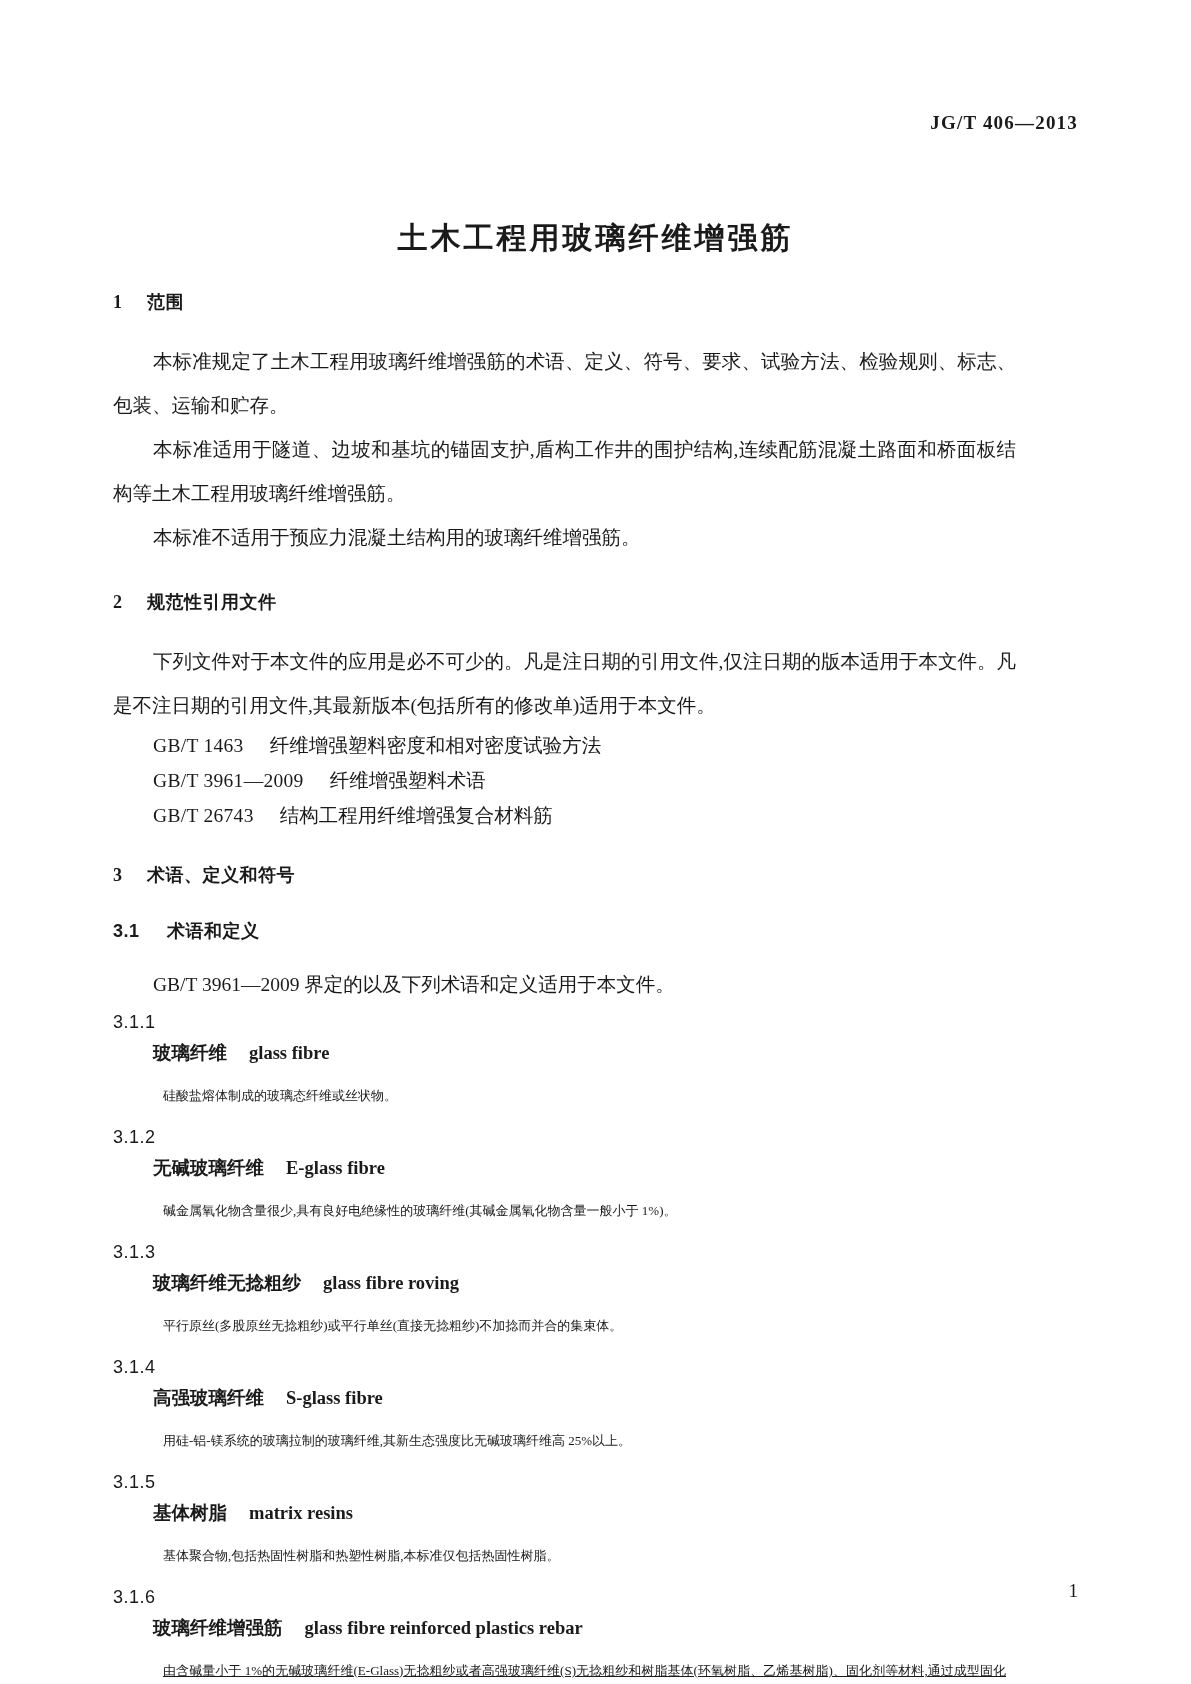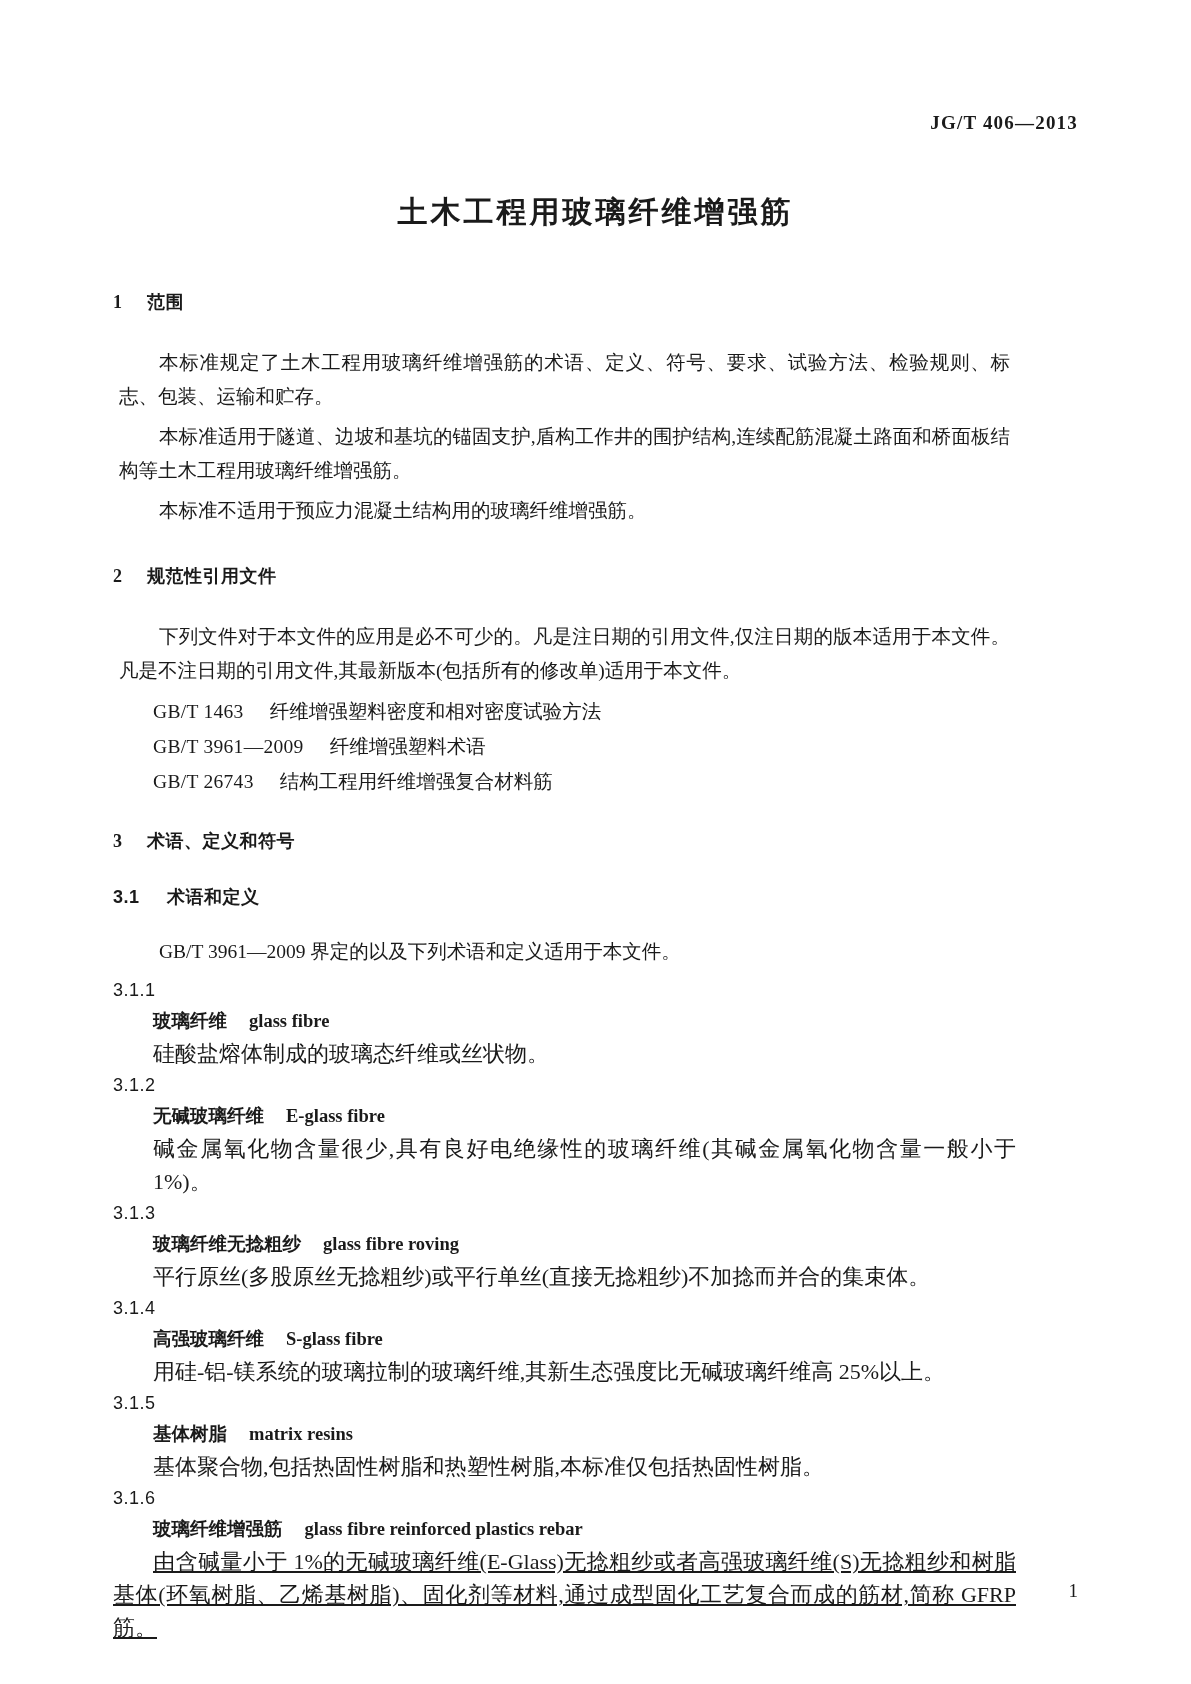"土木工程用玻璃纤维增强筋" .doc-title { top: 192px -> 218px }
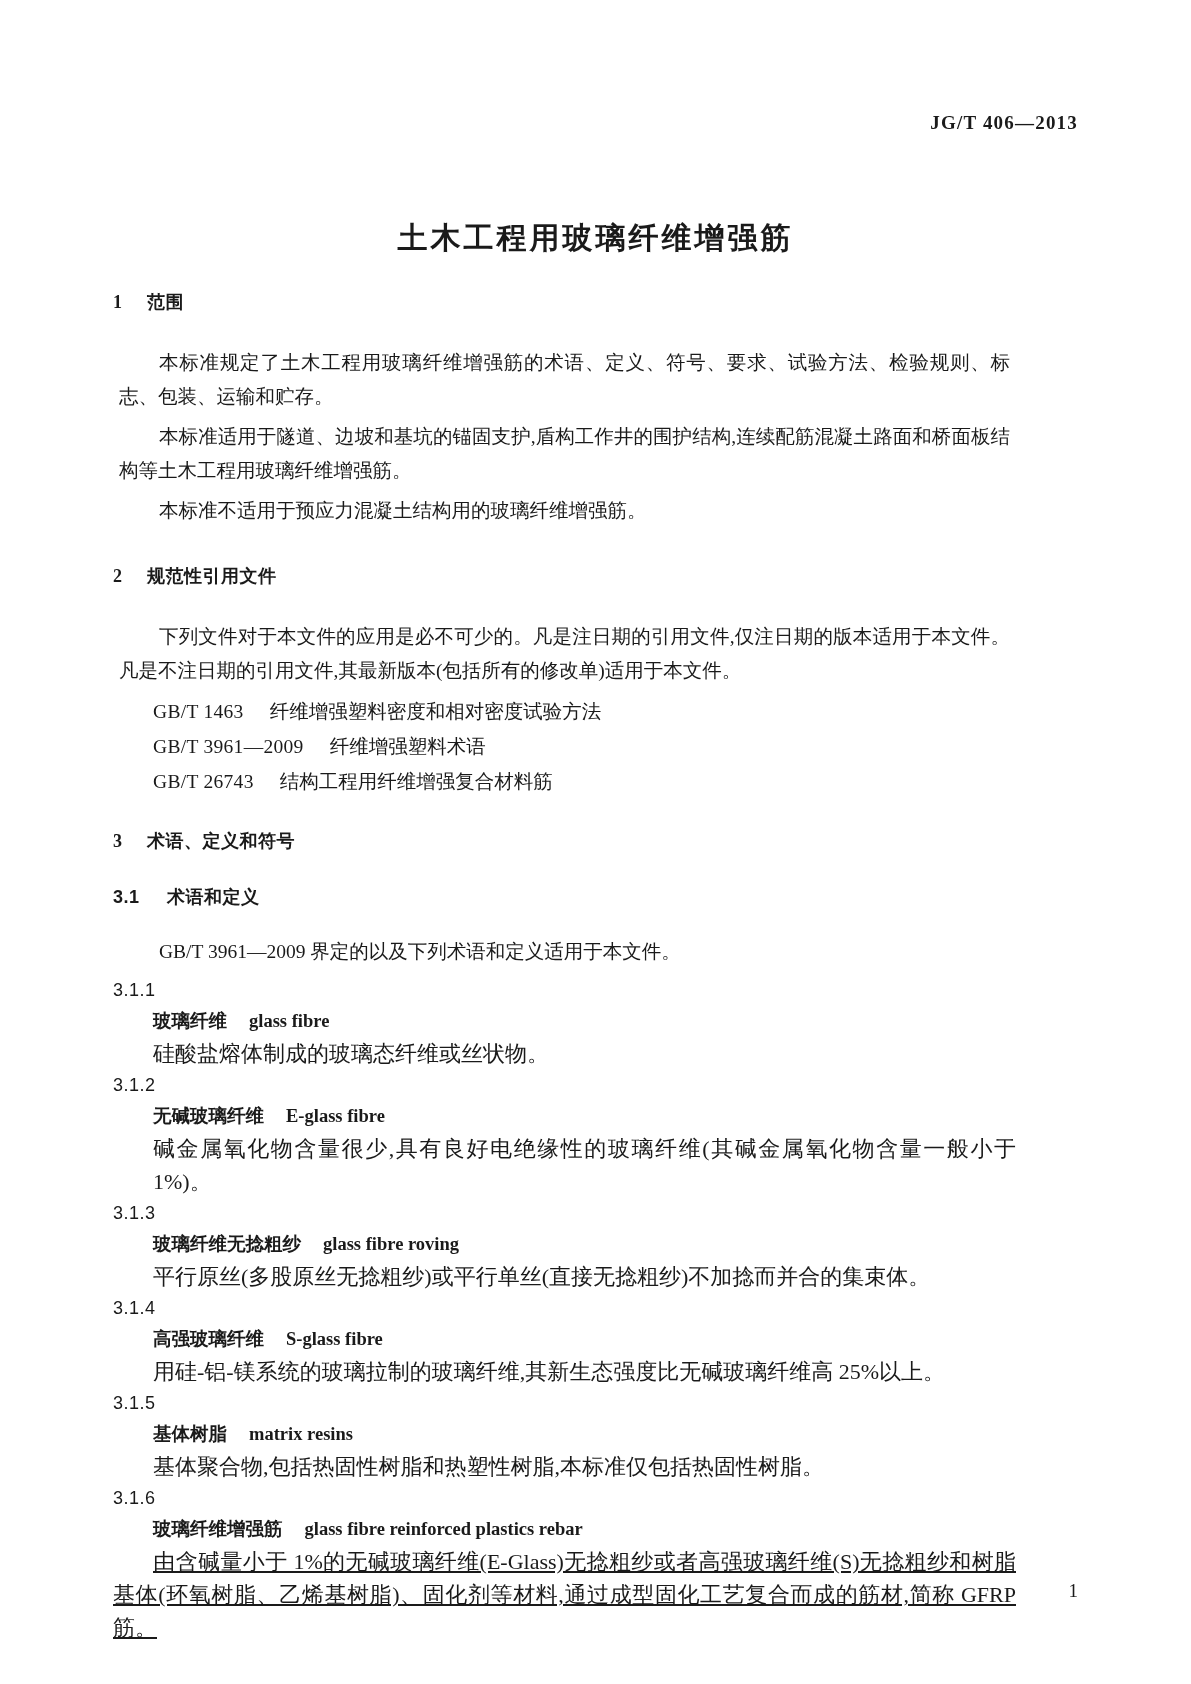"本标准规定了土木工程用玻璃纤维增强筋的术语、定义、符号、要求、试验方法、检验规则" .para { line-height: 34px -> 44px; margin: 6px -> 0 }
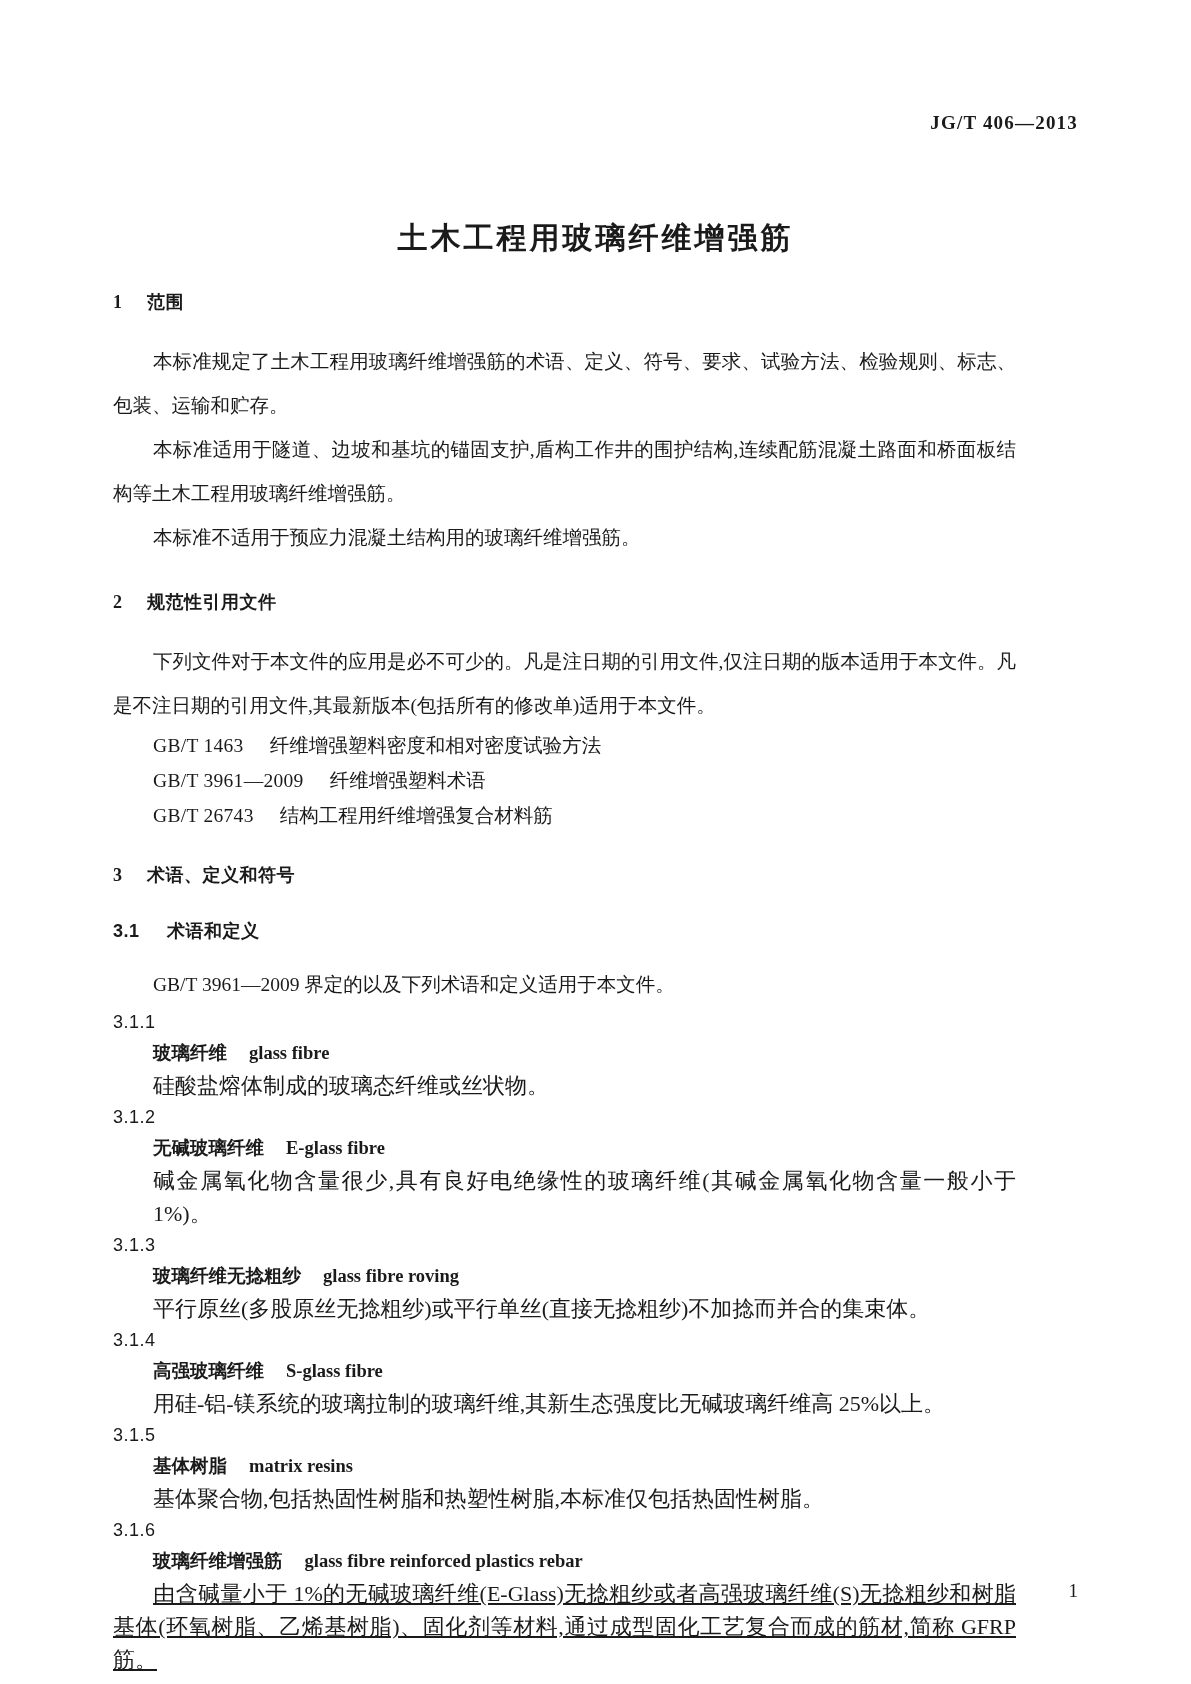"硅酸盐熔体制成的玻璃态纤维或丝状物。" .term-def { font-size: 22px -> 13px; margin: 0 -> 10px }
